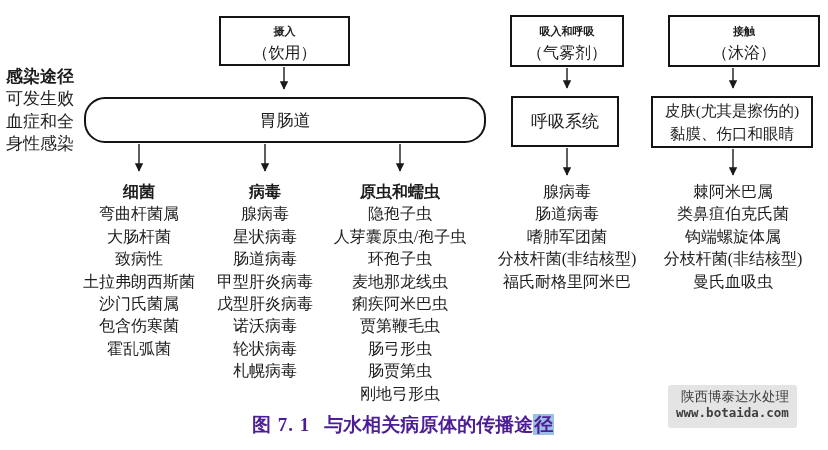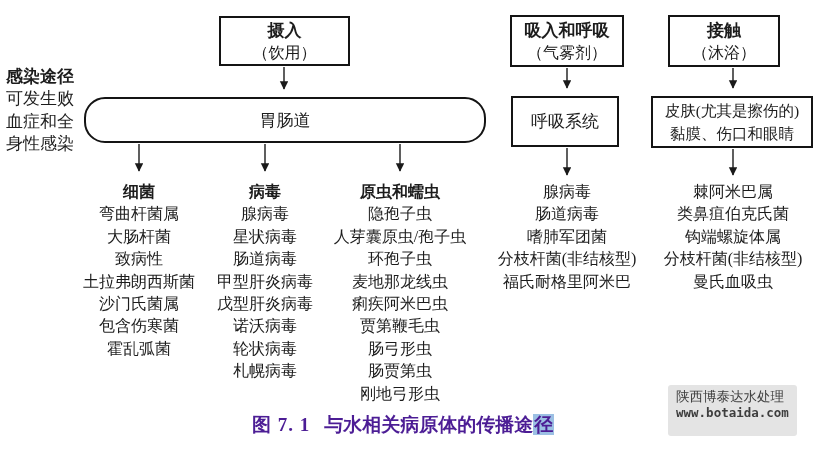"摄入" .box .t { font-size: 17px -> 11px }
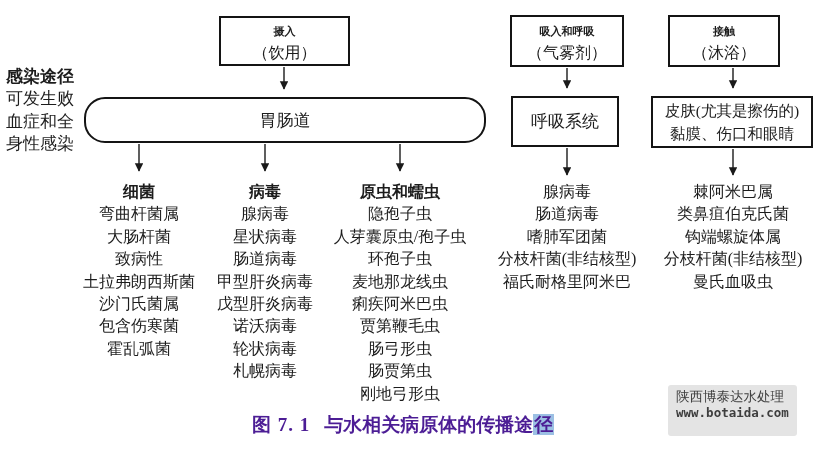"接触" div.box { width: 112px -> 152px }
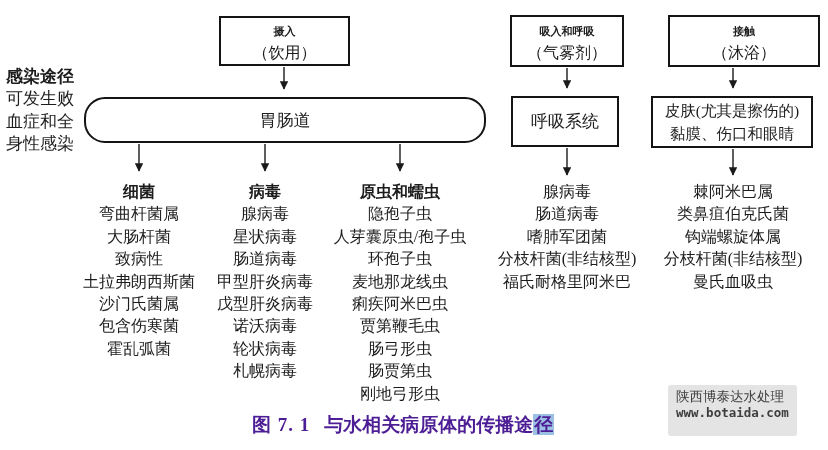"陕西博泰达水处理" .watermark { padding: 4px 8px 16px -> 4px 8px 8px; text-align: left -> right }
